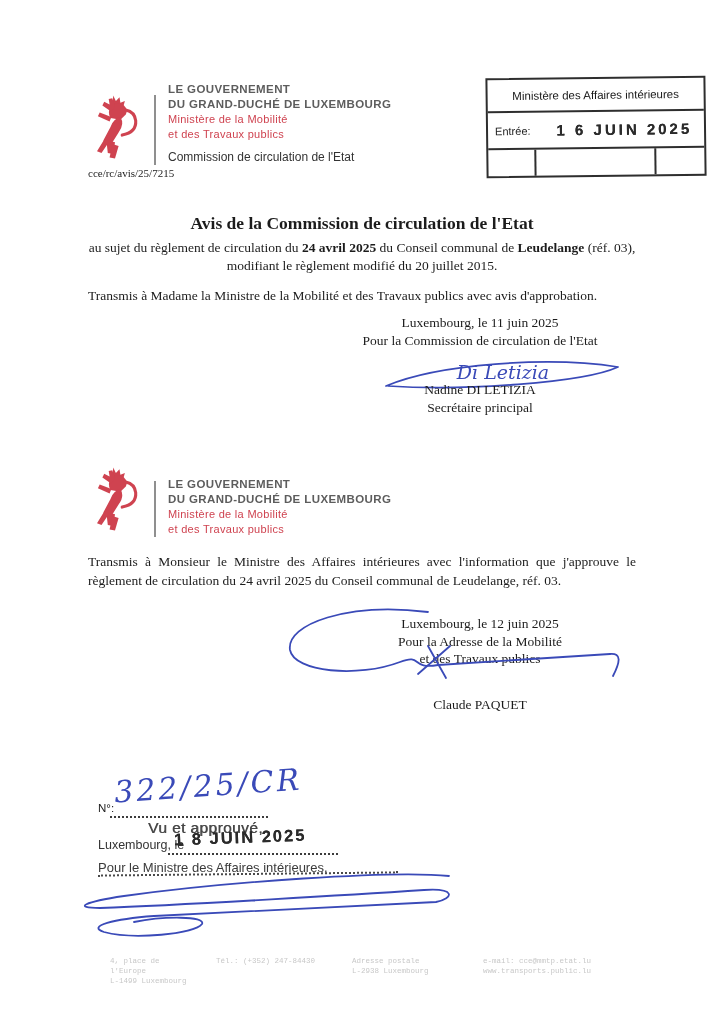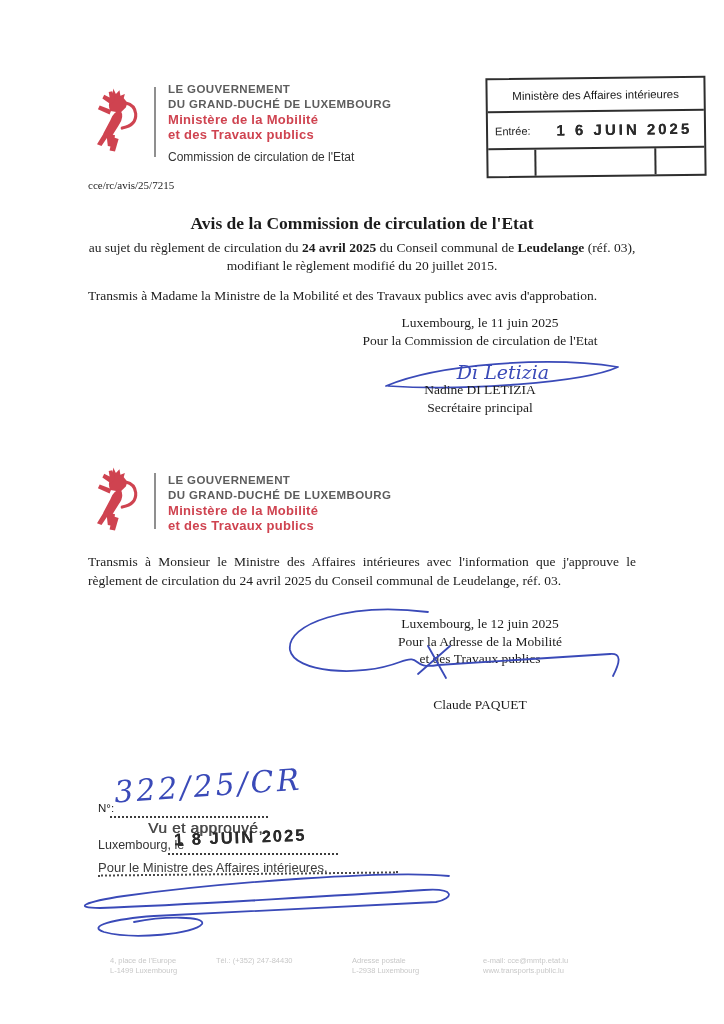"LE GOUVERNEMENT" .letterhead { align-items: center -> flex-end }
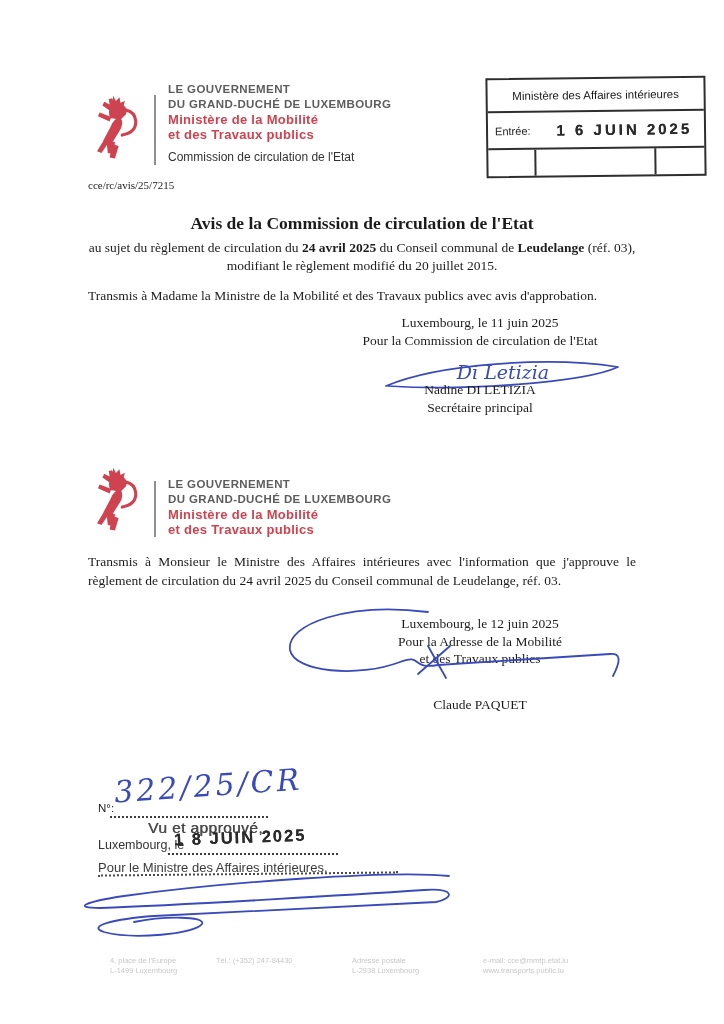"Ministère de la Mobilité" .min-line { font-size: 13px -> 11px; font-weight: bold -> normal }
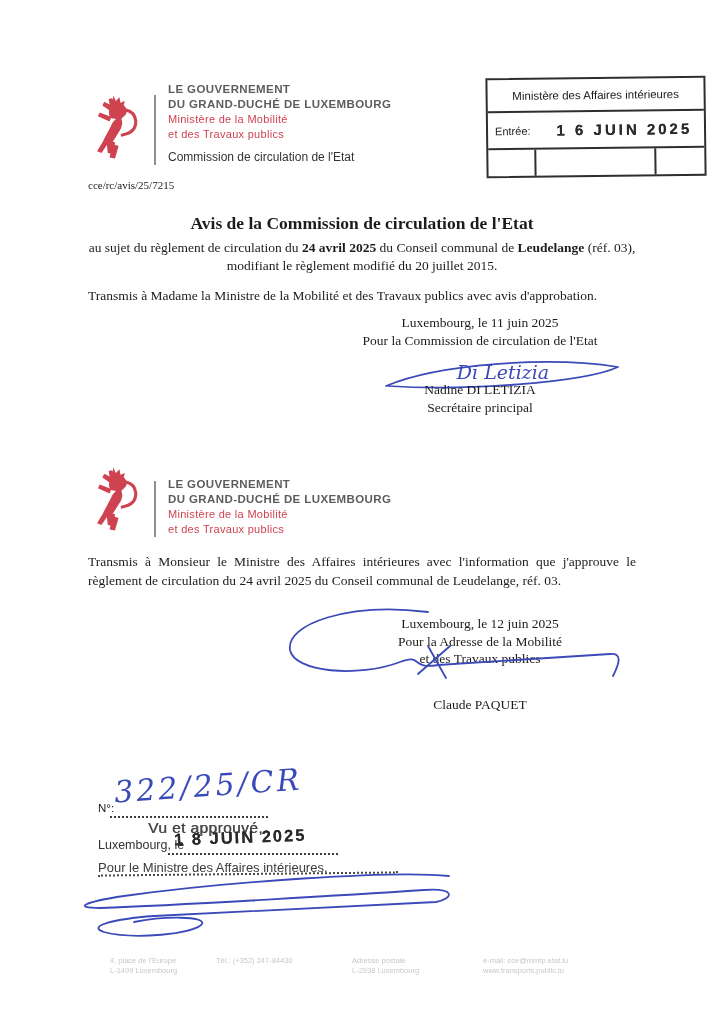"cce/rc/avis/25/7215" .ref { top: 179px -> 167px }
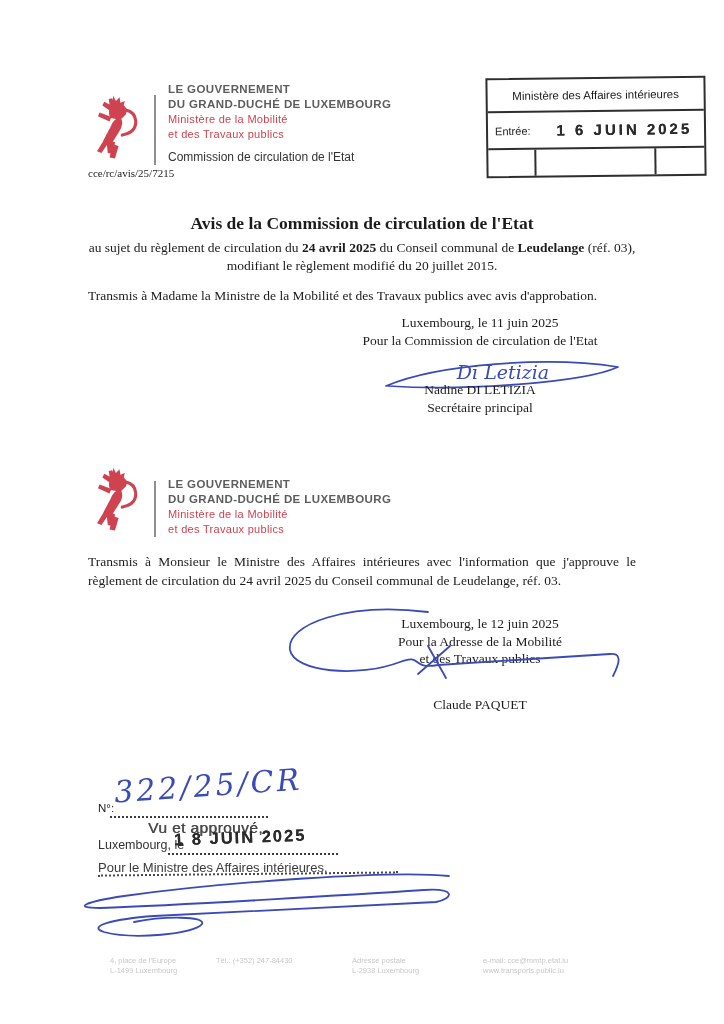"4, place de l'Europe" .footer { font-family: Liberation Sans, sans-serif -> Liberation Mono, monospace }
